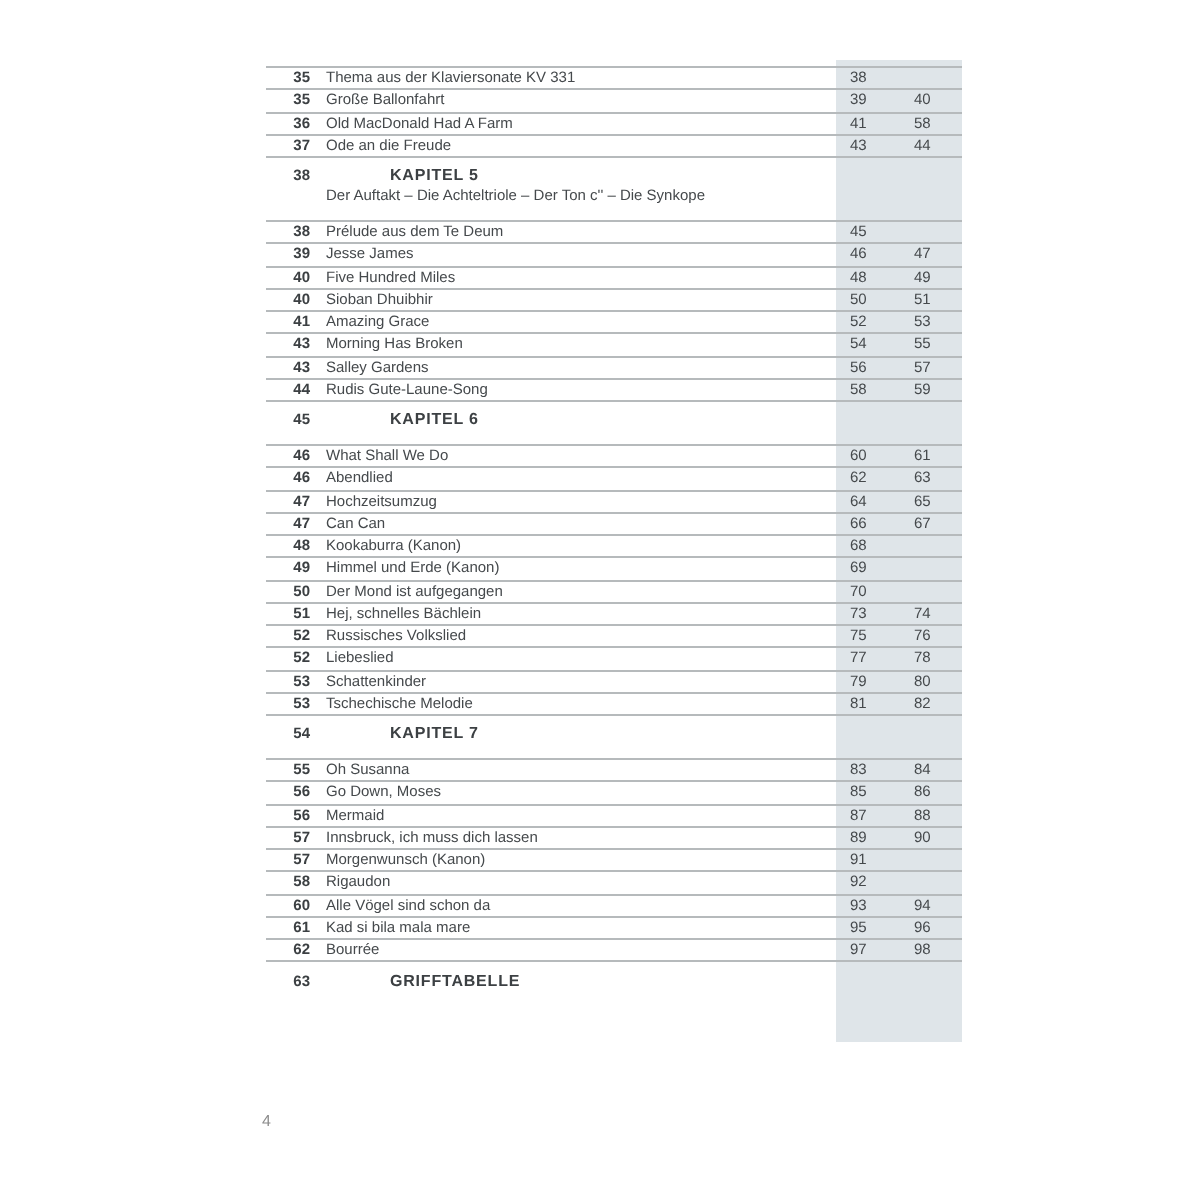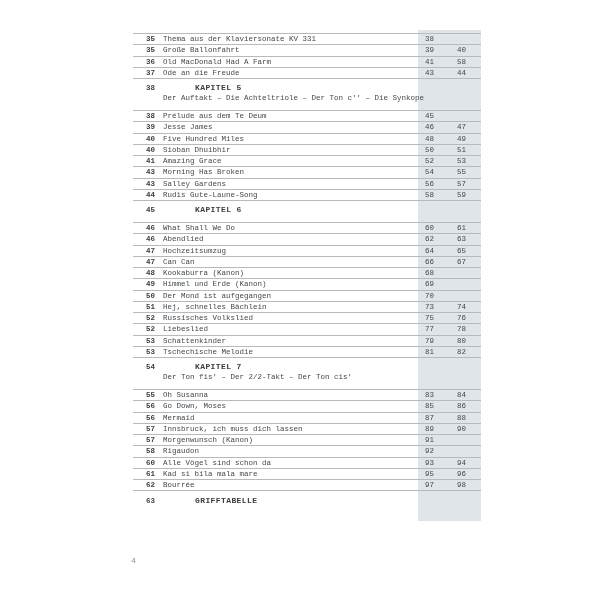"35" #page { font-family: Liberation Mono, monospace -> Liberation Sans, sans-serif }
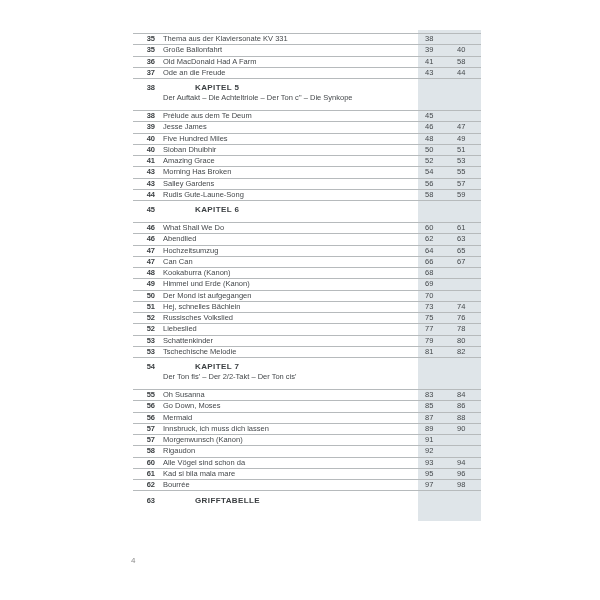"Der Ton fis' – Der" div.ch-sub { html: <div>Der Ton fis' – Der 2/2-Takt – Der Ton cis'</div> -> none }
